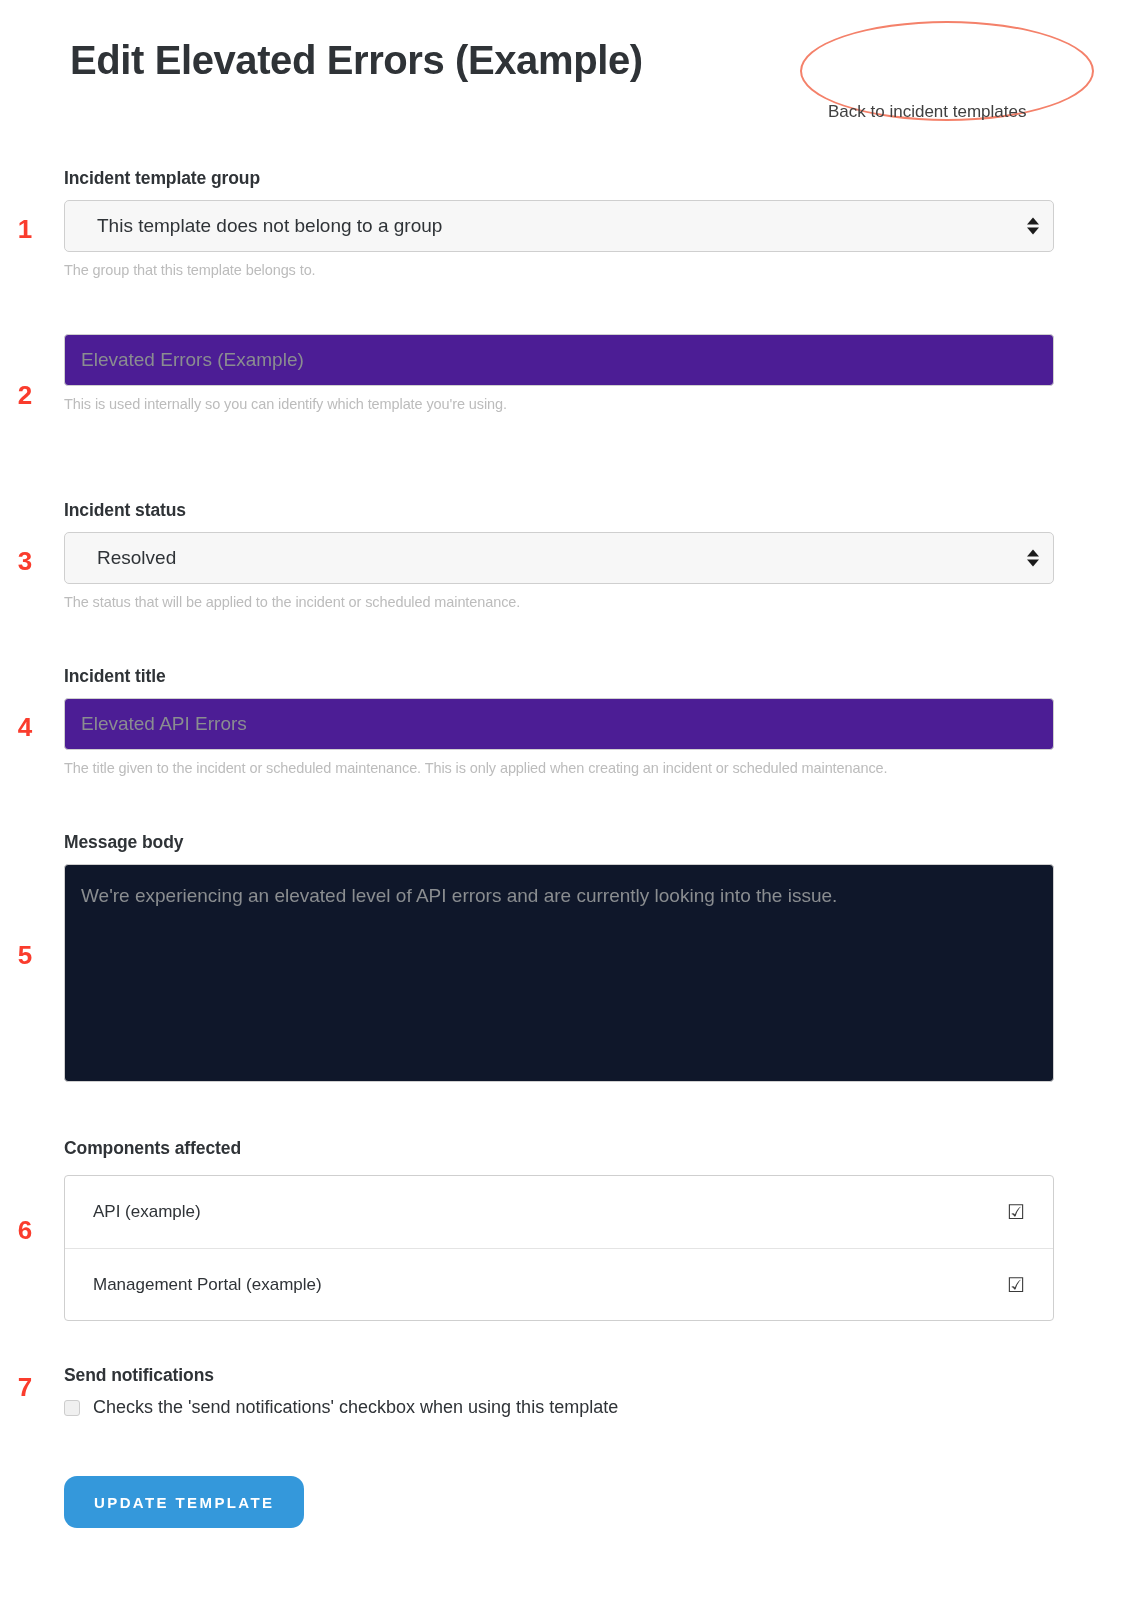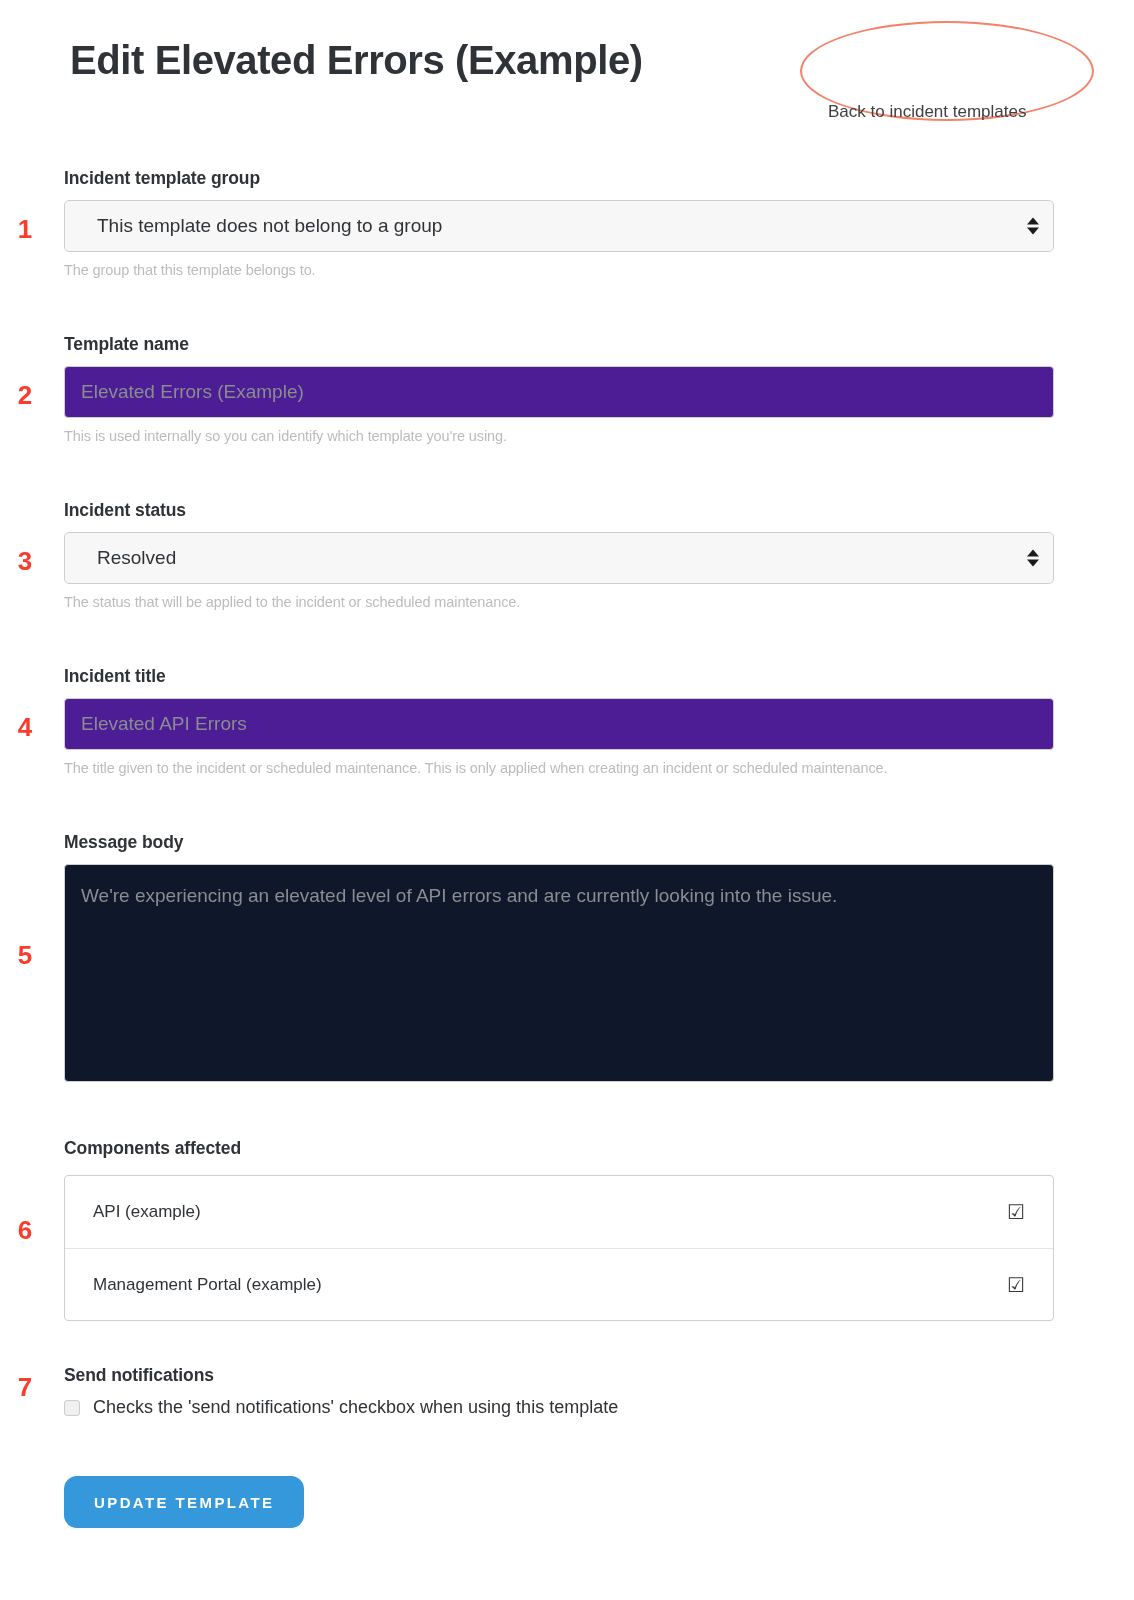"Template name" div.field-label { html: <div>Template name</div> -> none }
